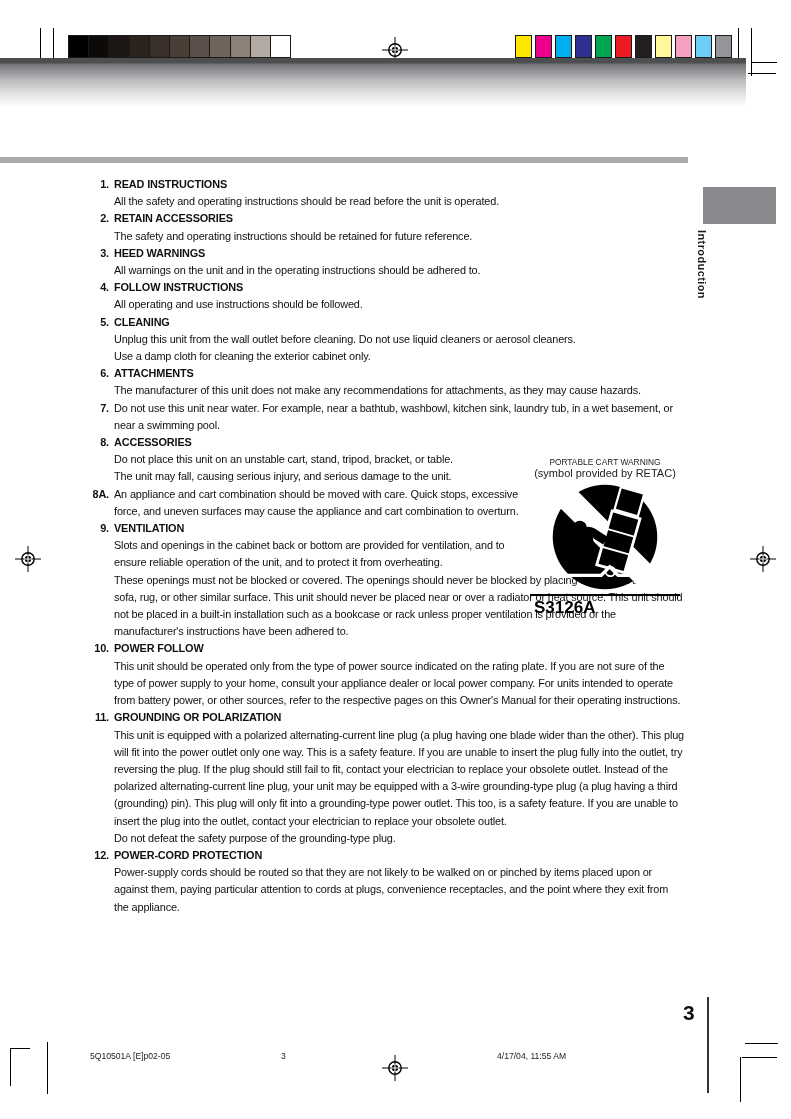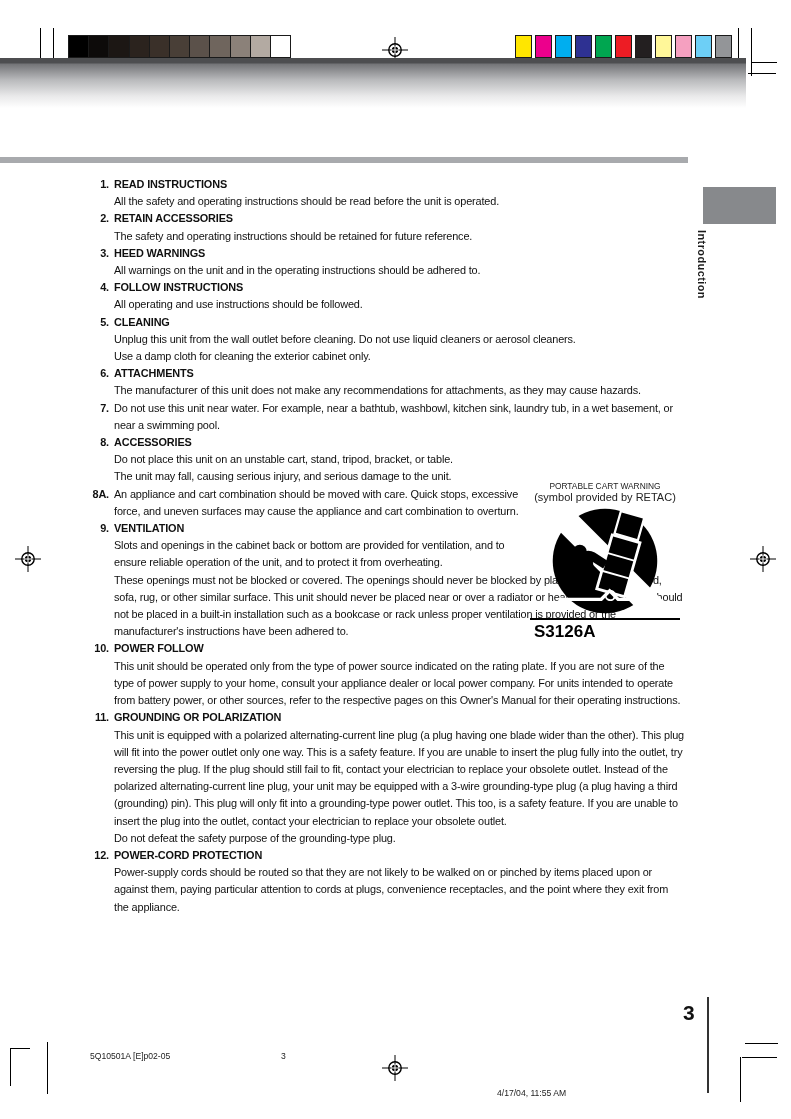"PORTABLE CART WARNING" .cart-title { margin-top: 24px -> none }
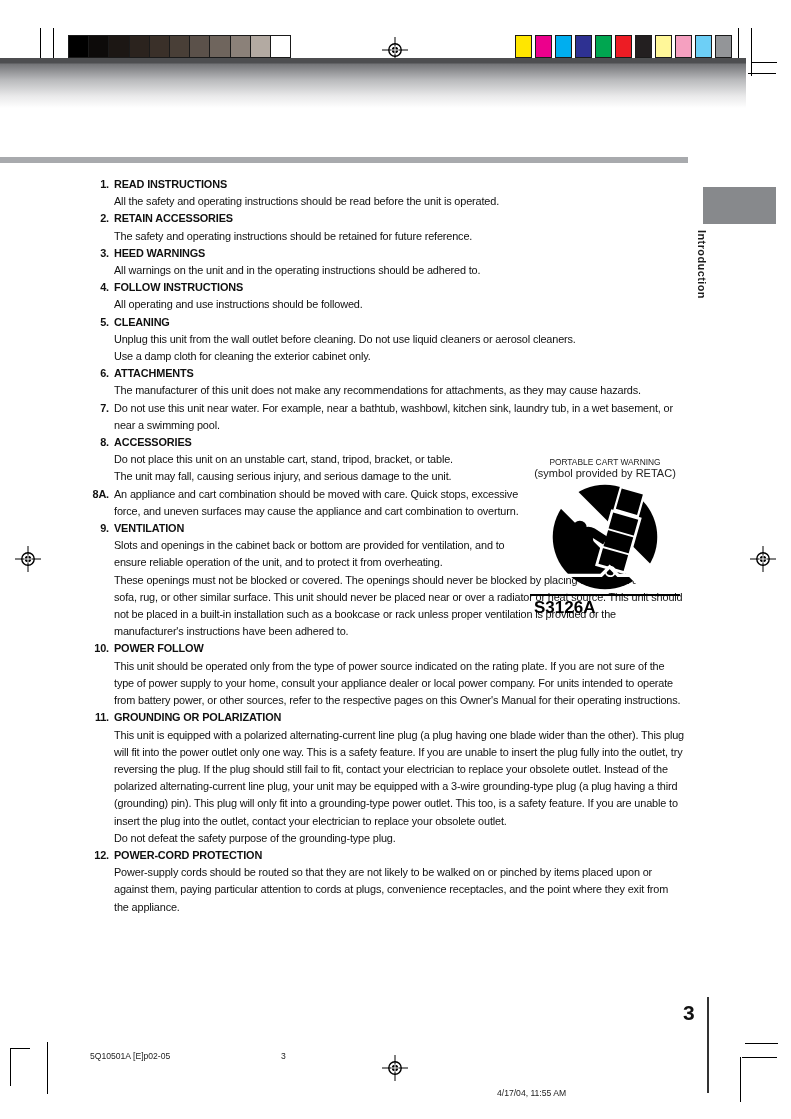"4/17/04, 11:55 AM" .f-time { top: 1088px -> 1051px }
